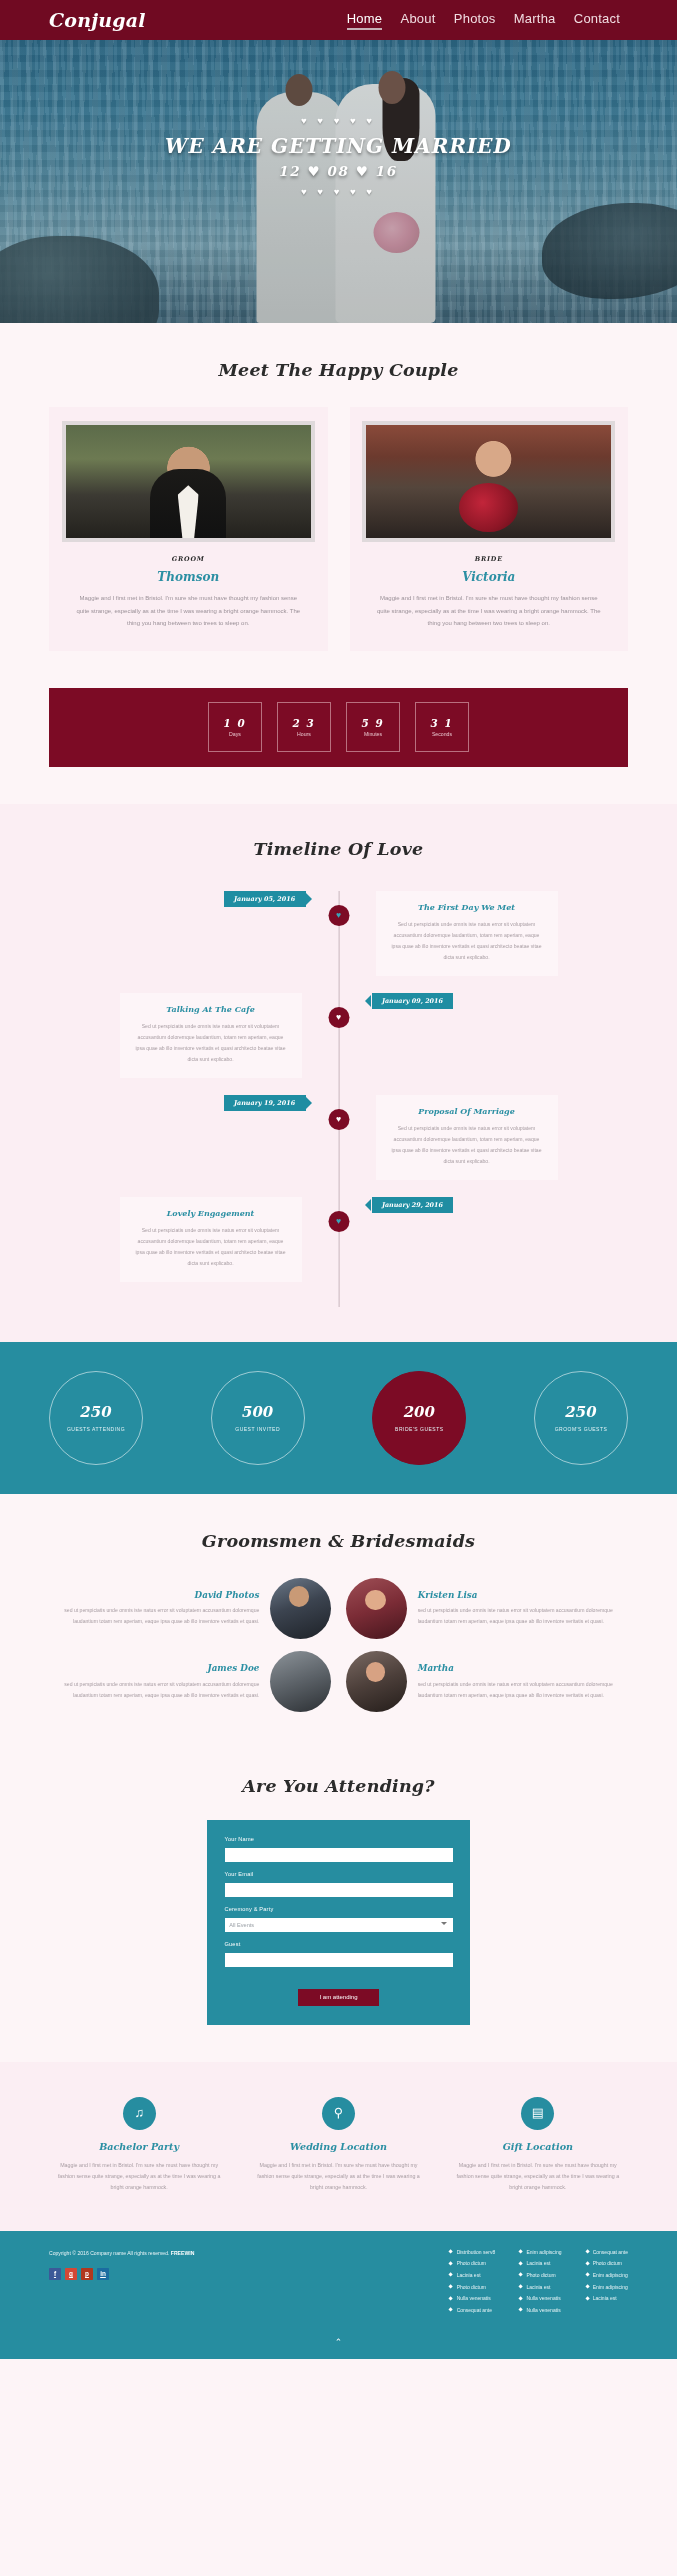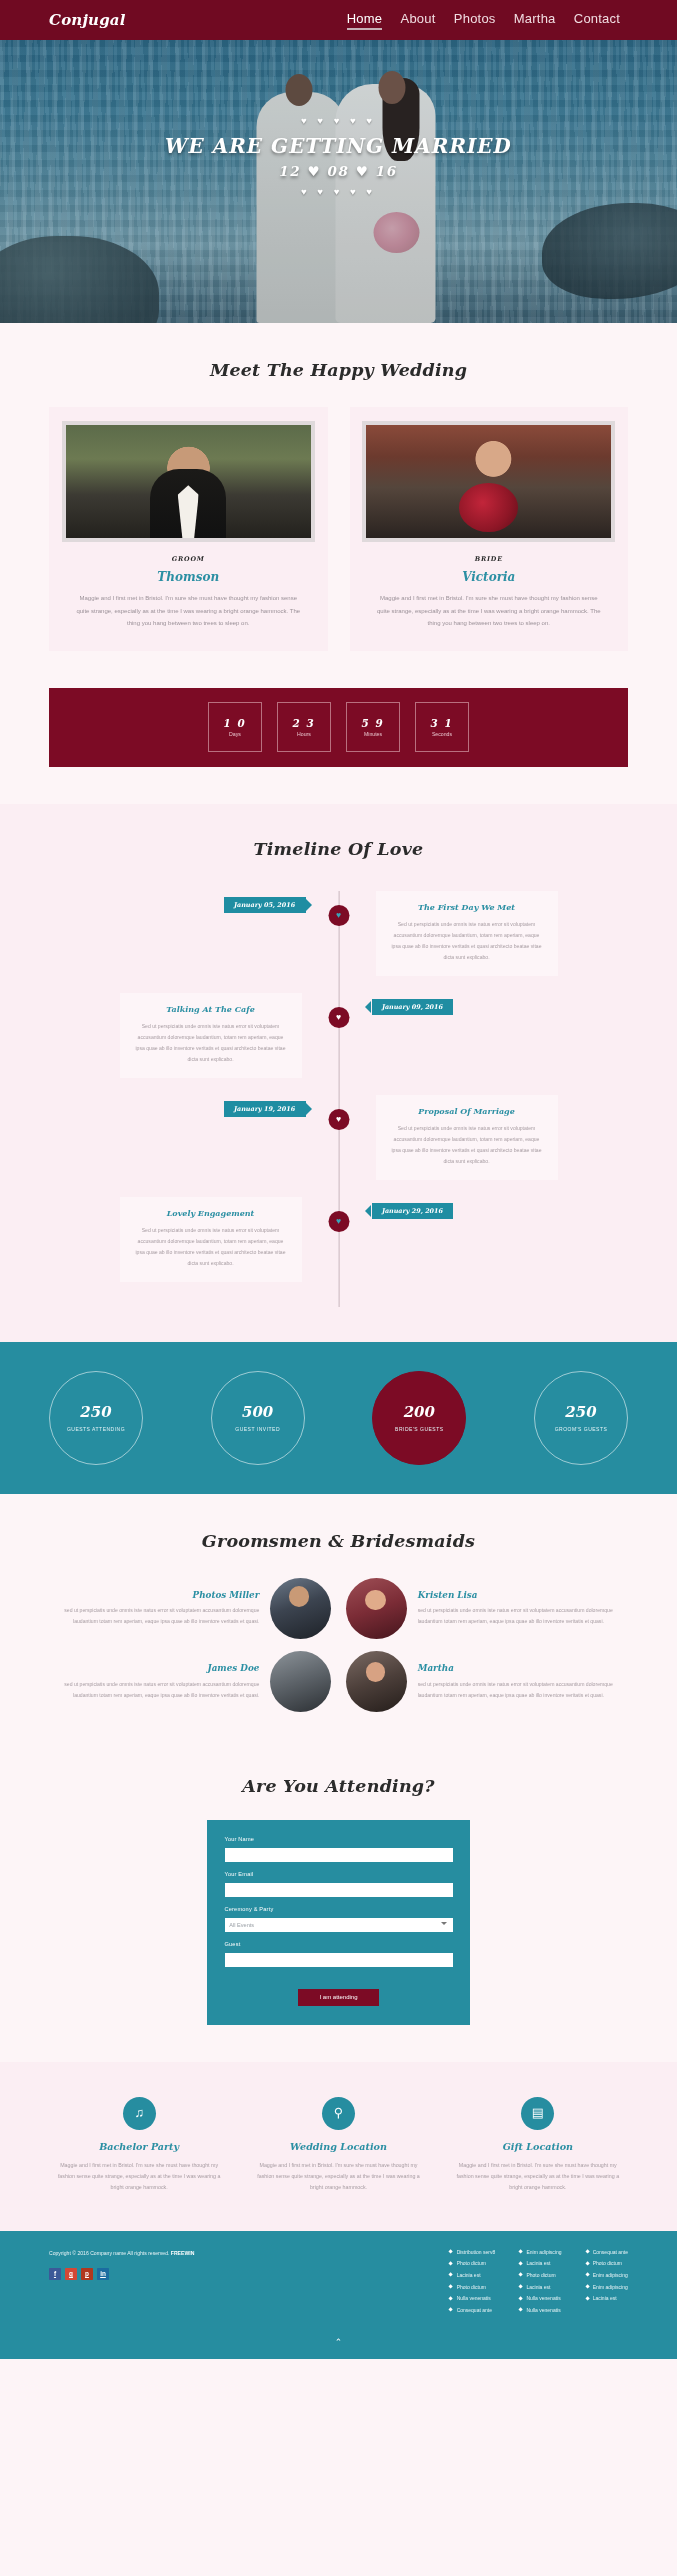"Conjugal" .brand { font-size: 15px -> 19px }
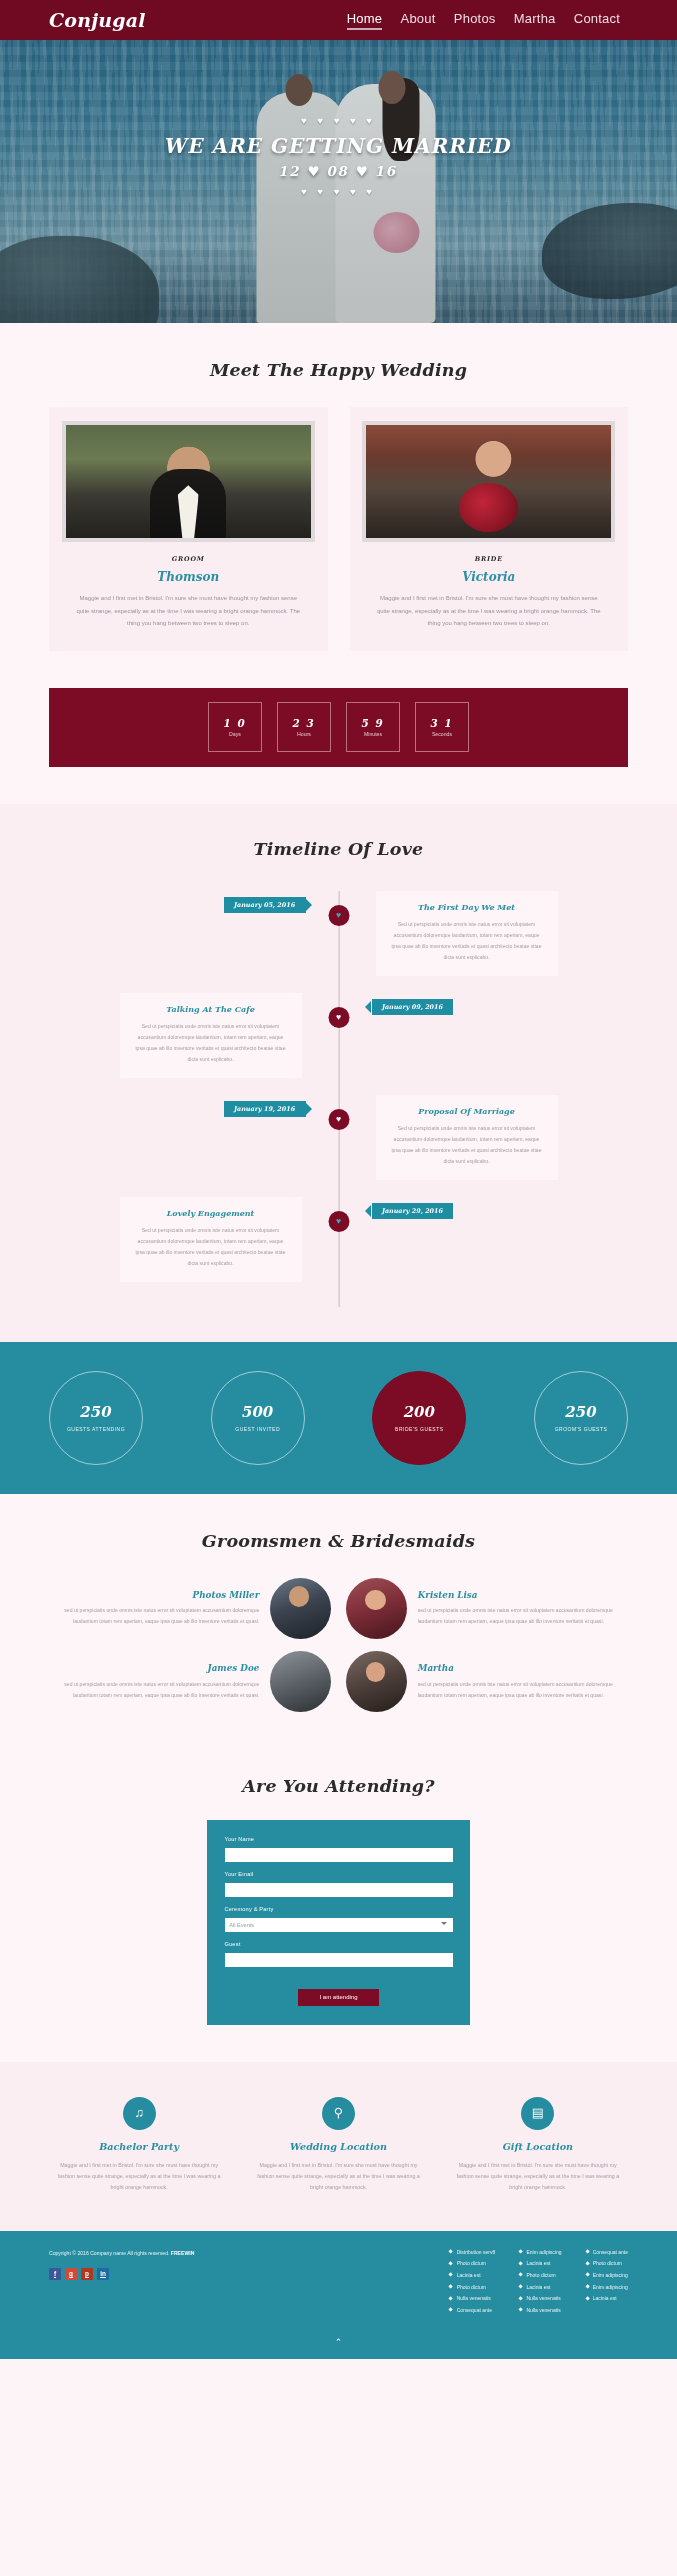"Meet The Happy Wedding" h2.section-title { text: Wedding -> Couple }
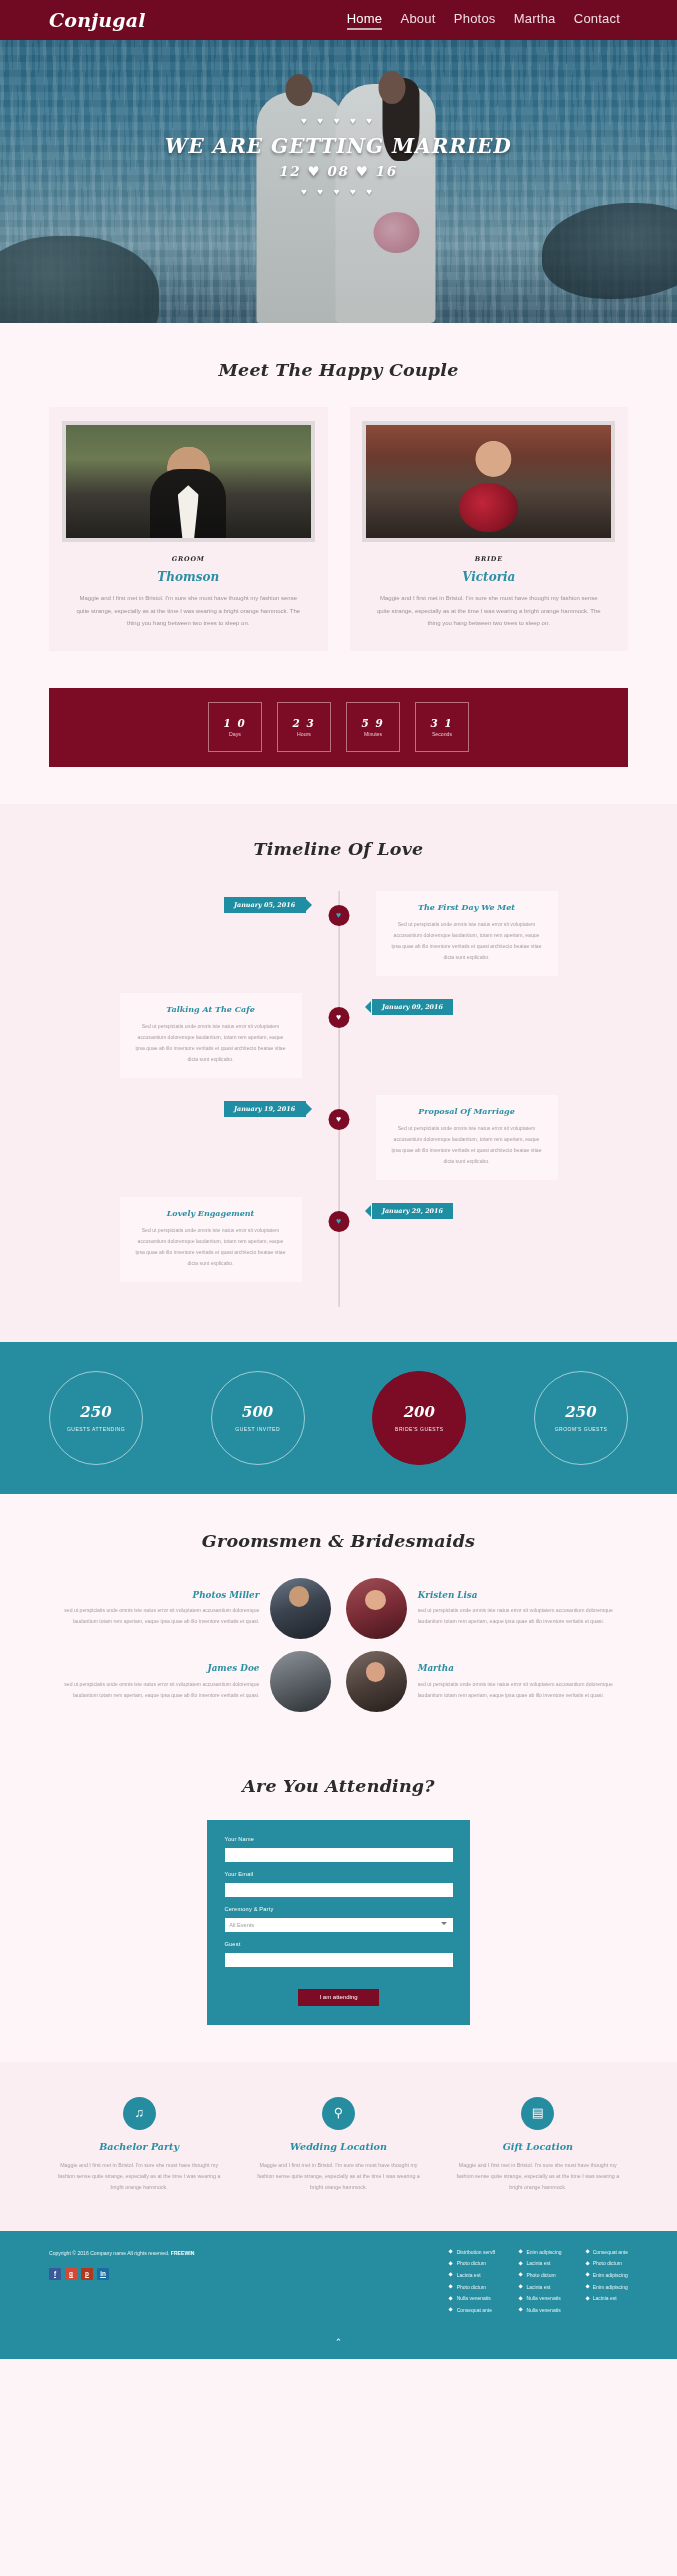"January 05, 2016" .tl-date { top: 6px -> 0 }
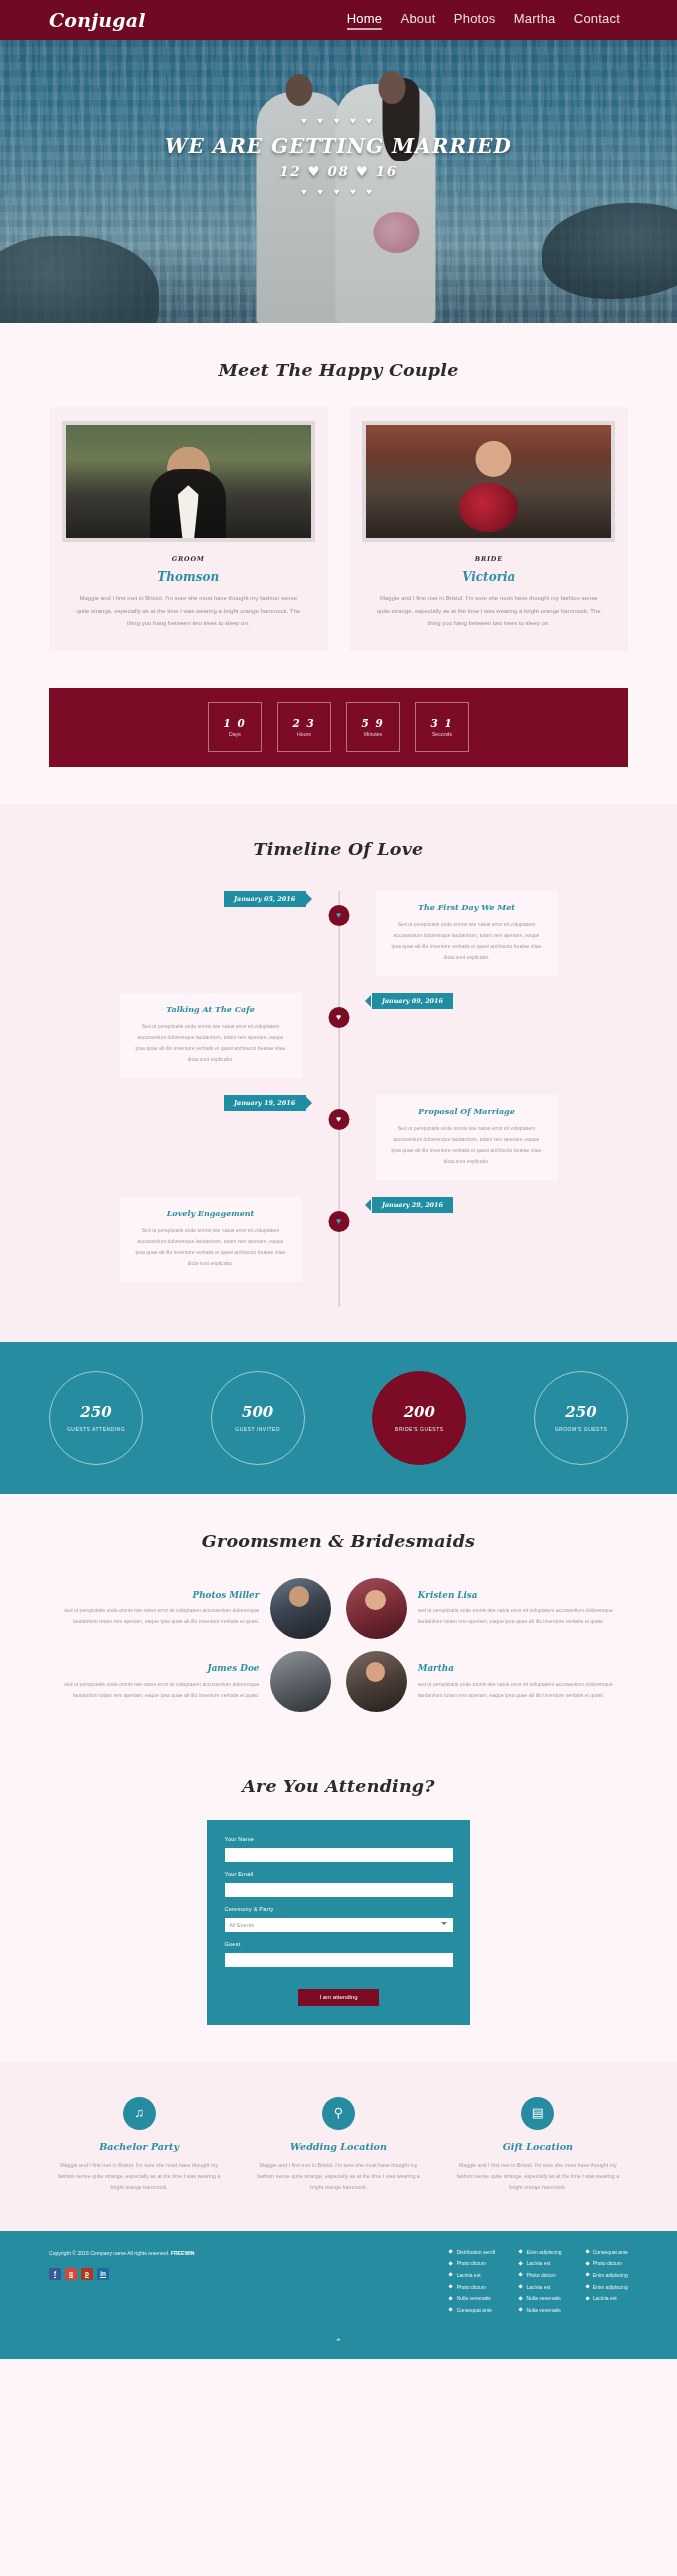"Photos Miller" div.party-name { text: Photos Miller -> David Photos }
